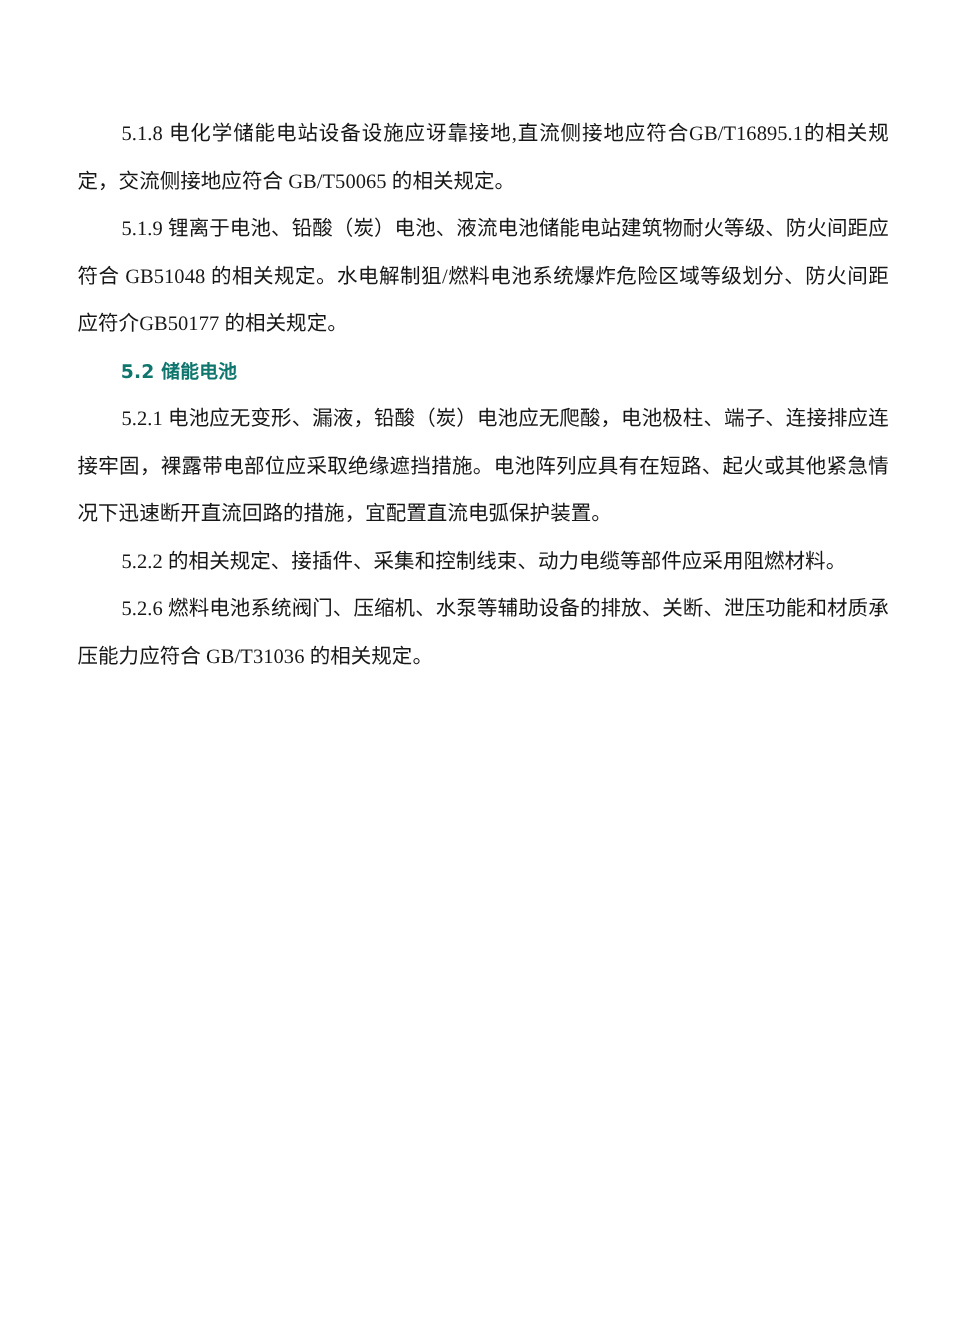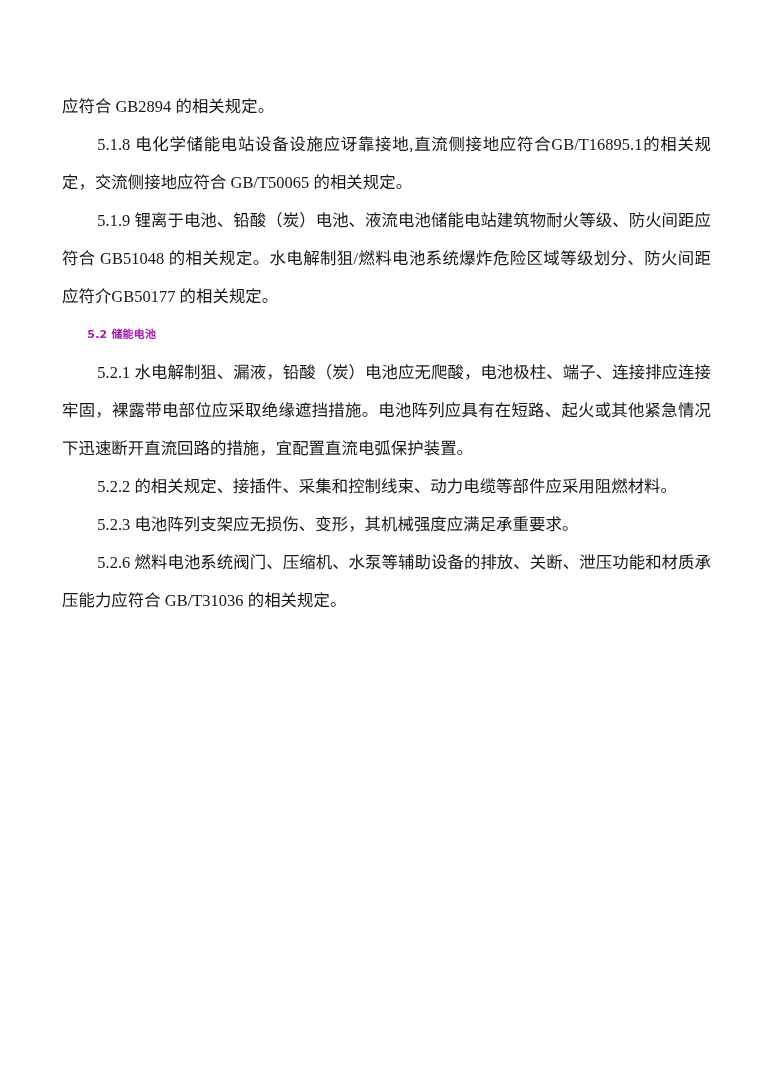"应符合 GB2894 的相关规定。" p.para { html: <p>应符合 GB2894 的相关规定。</p> -> none }
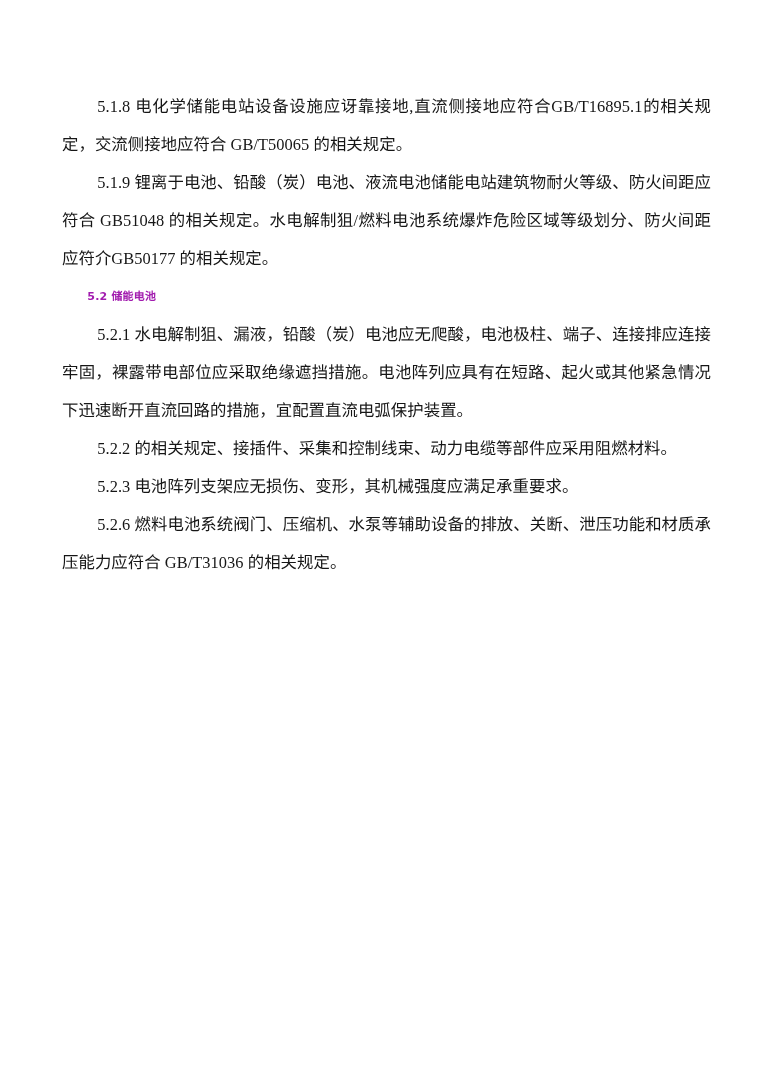"5.2 储能电池" .heading { color: #a21caf -> #0f766e; font-size: 11px -> 15px }
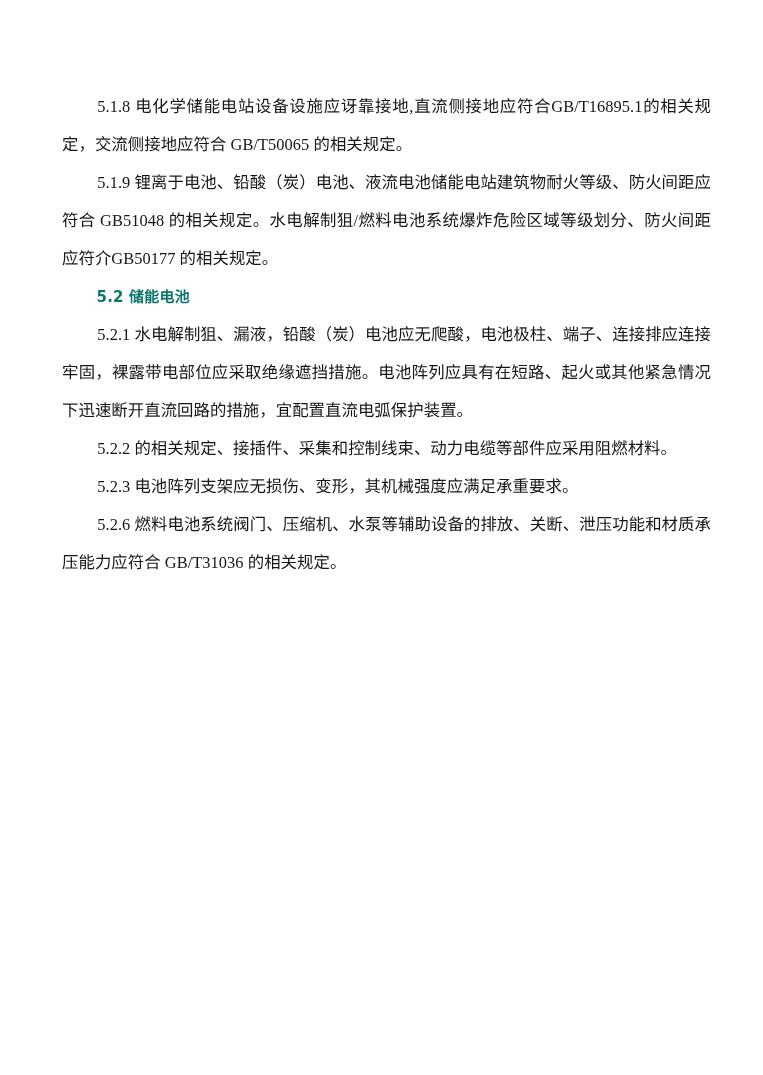"5.2.1" p.para { text: 水电解制狙 -> 电池应无变形 }
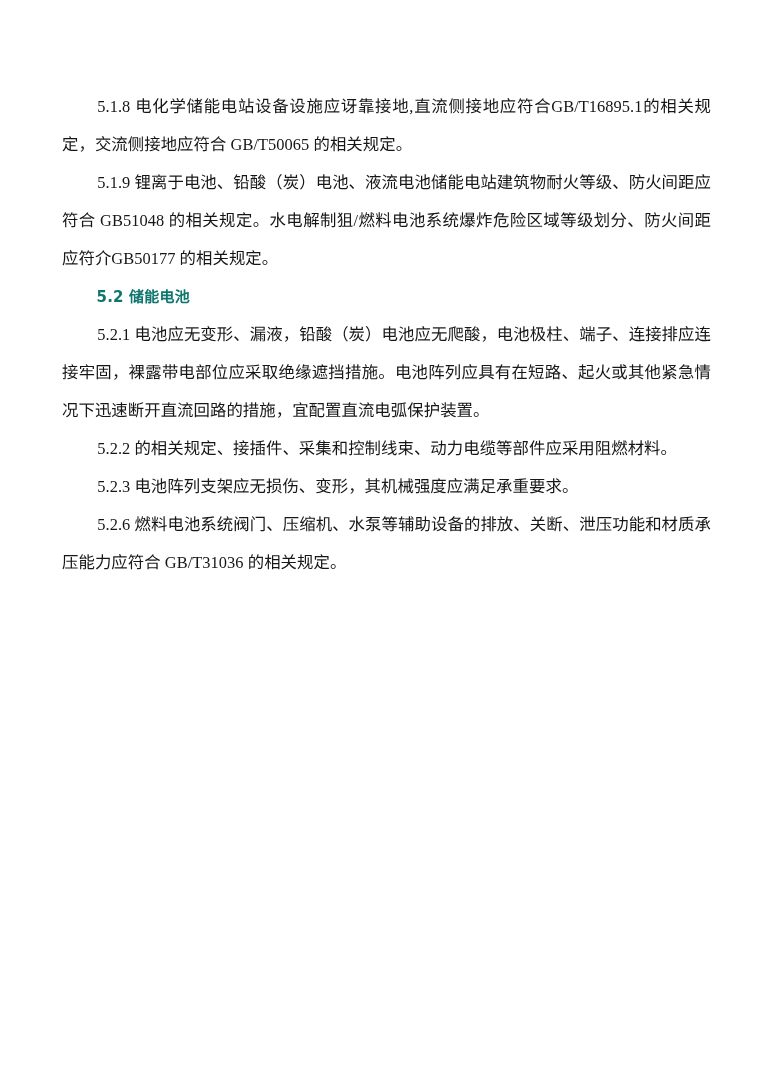"5.2.3 电池阵列支架应无损伤、变形，其机械强度应满足承重要求。" p.para { html: <p>5.2.3 电池阵列支架应无损伤、变形，其机械强度应满足承重要求。</p> -> none }
